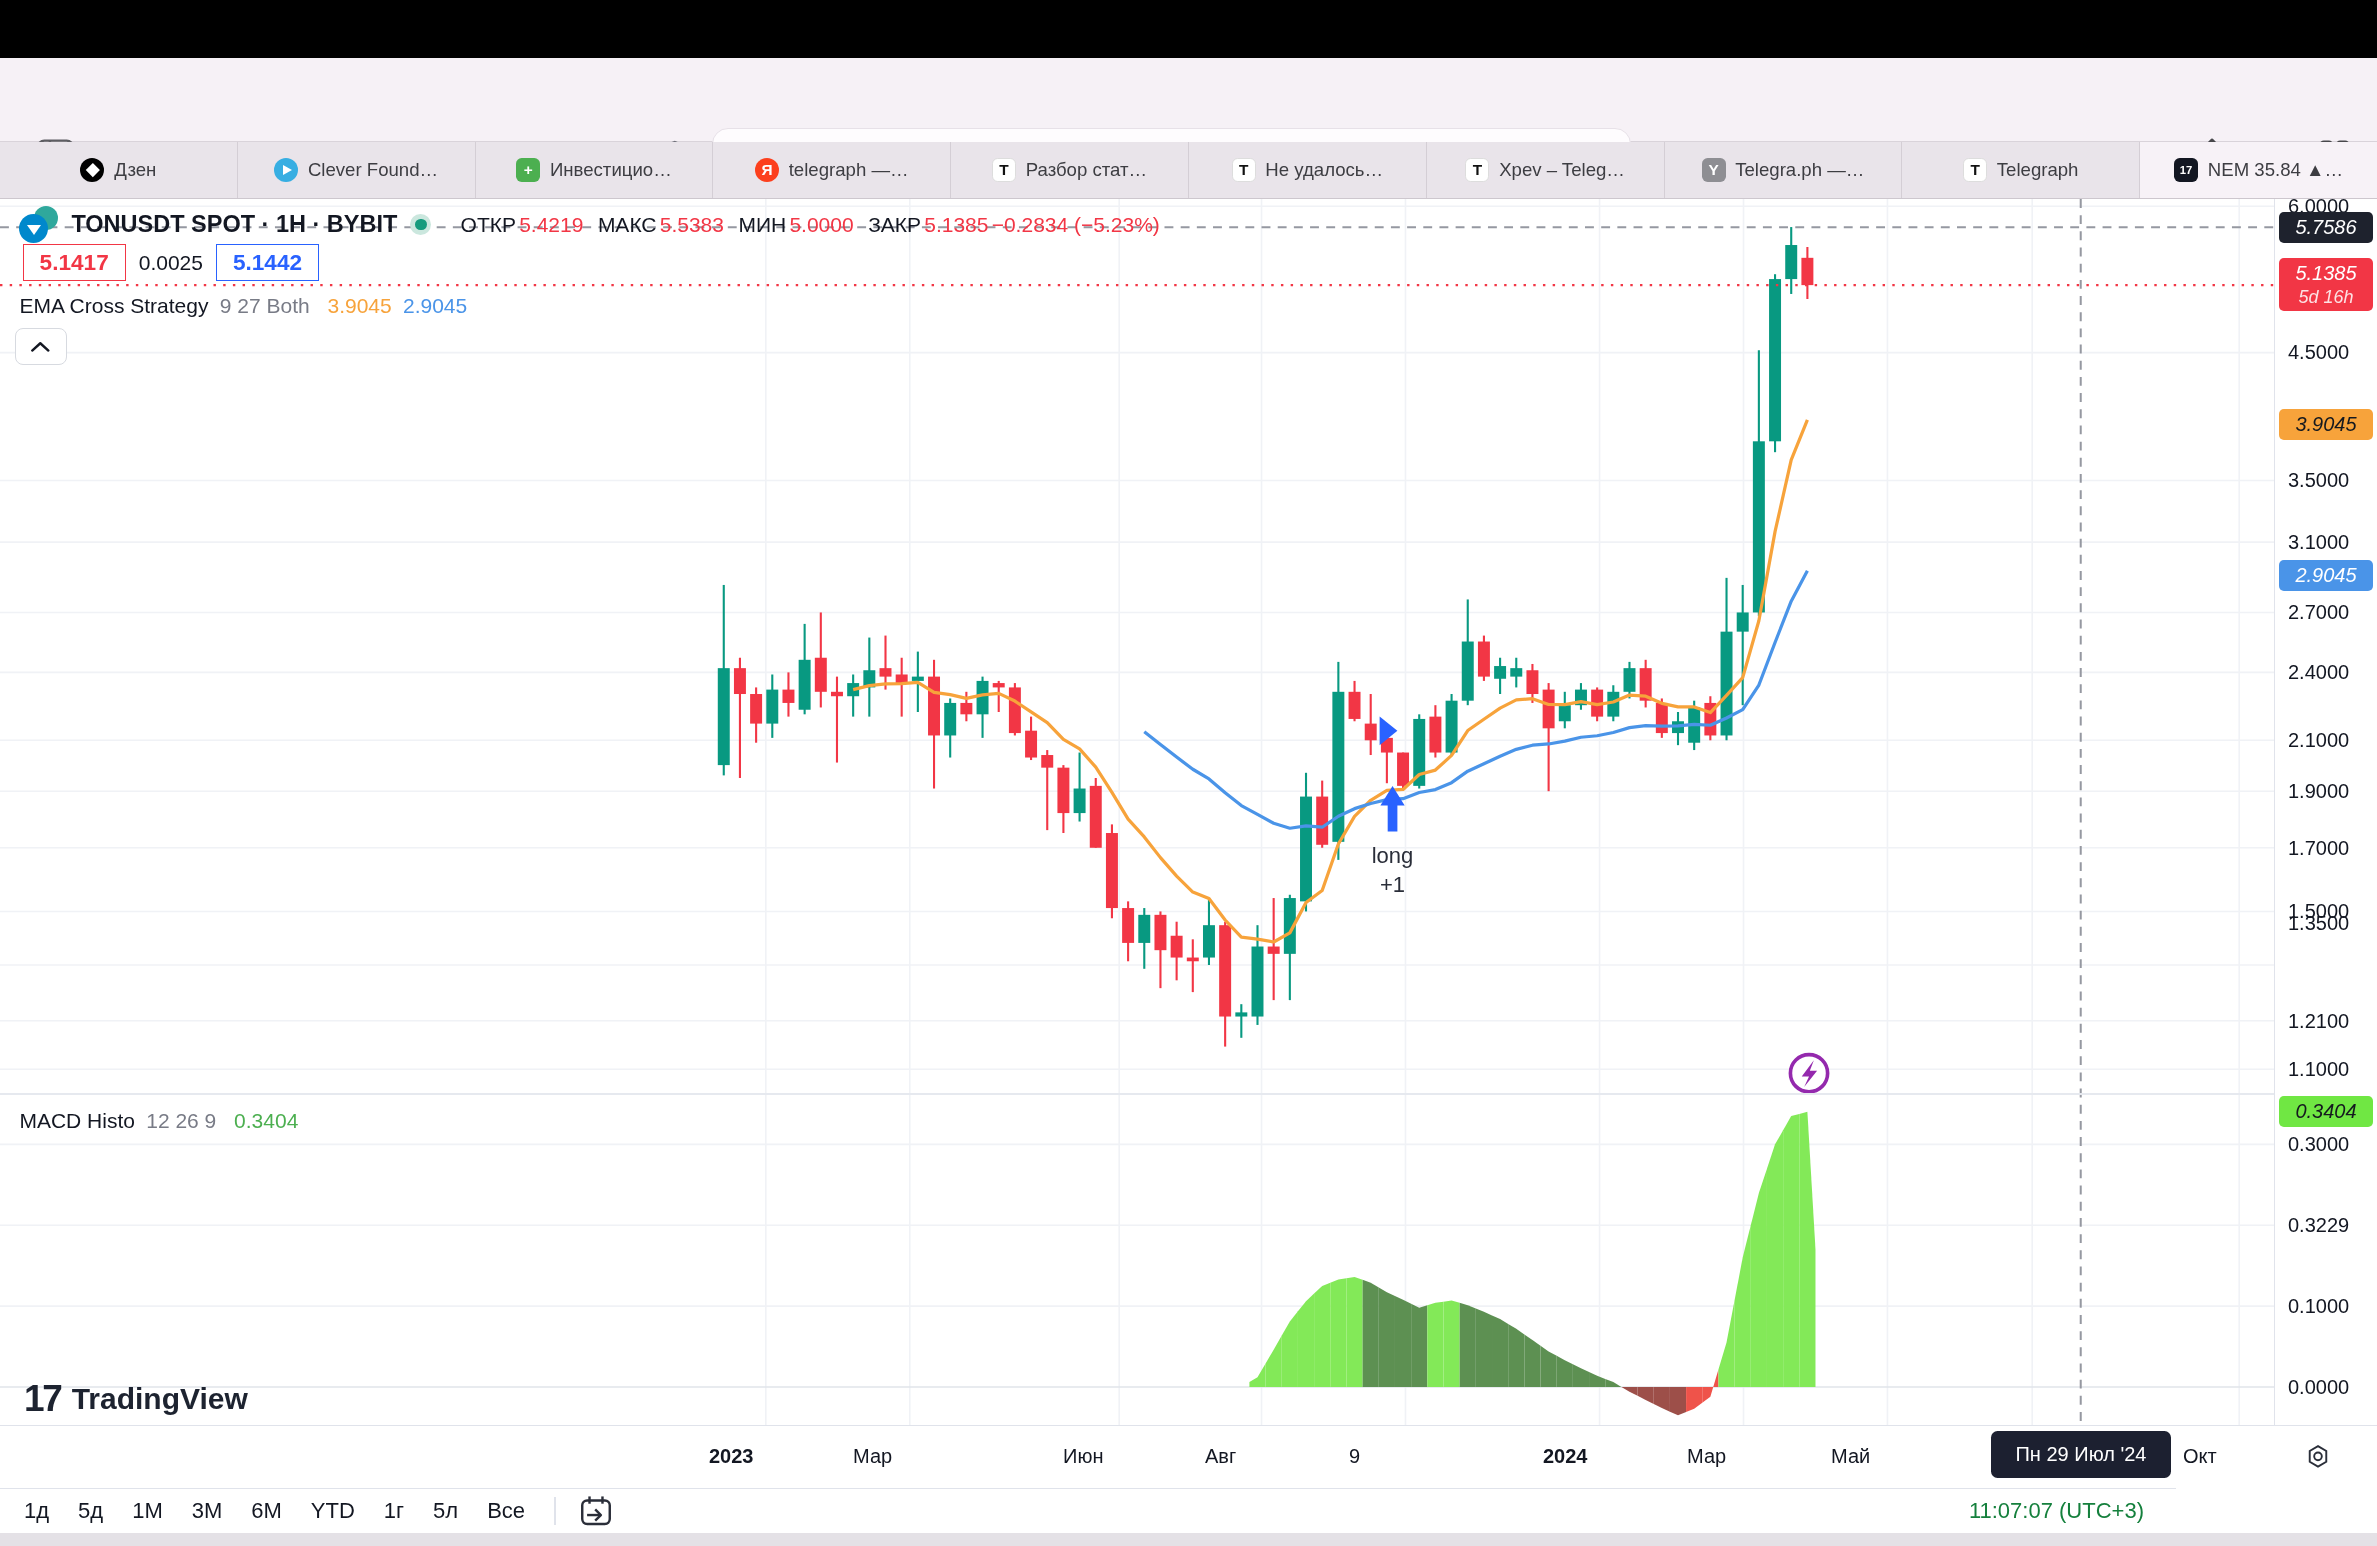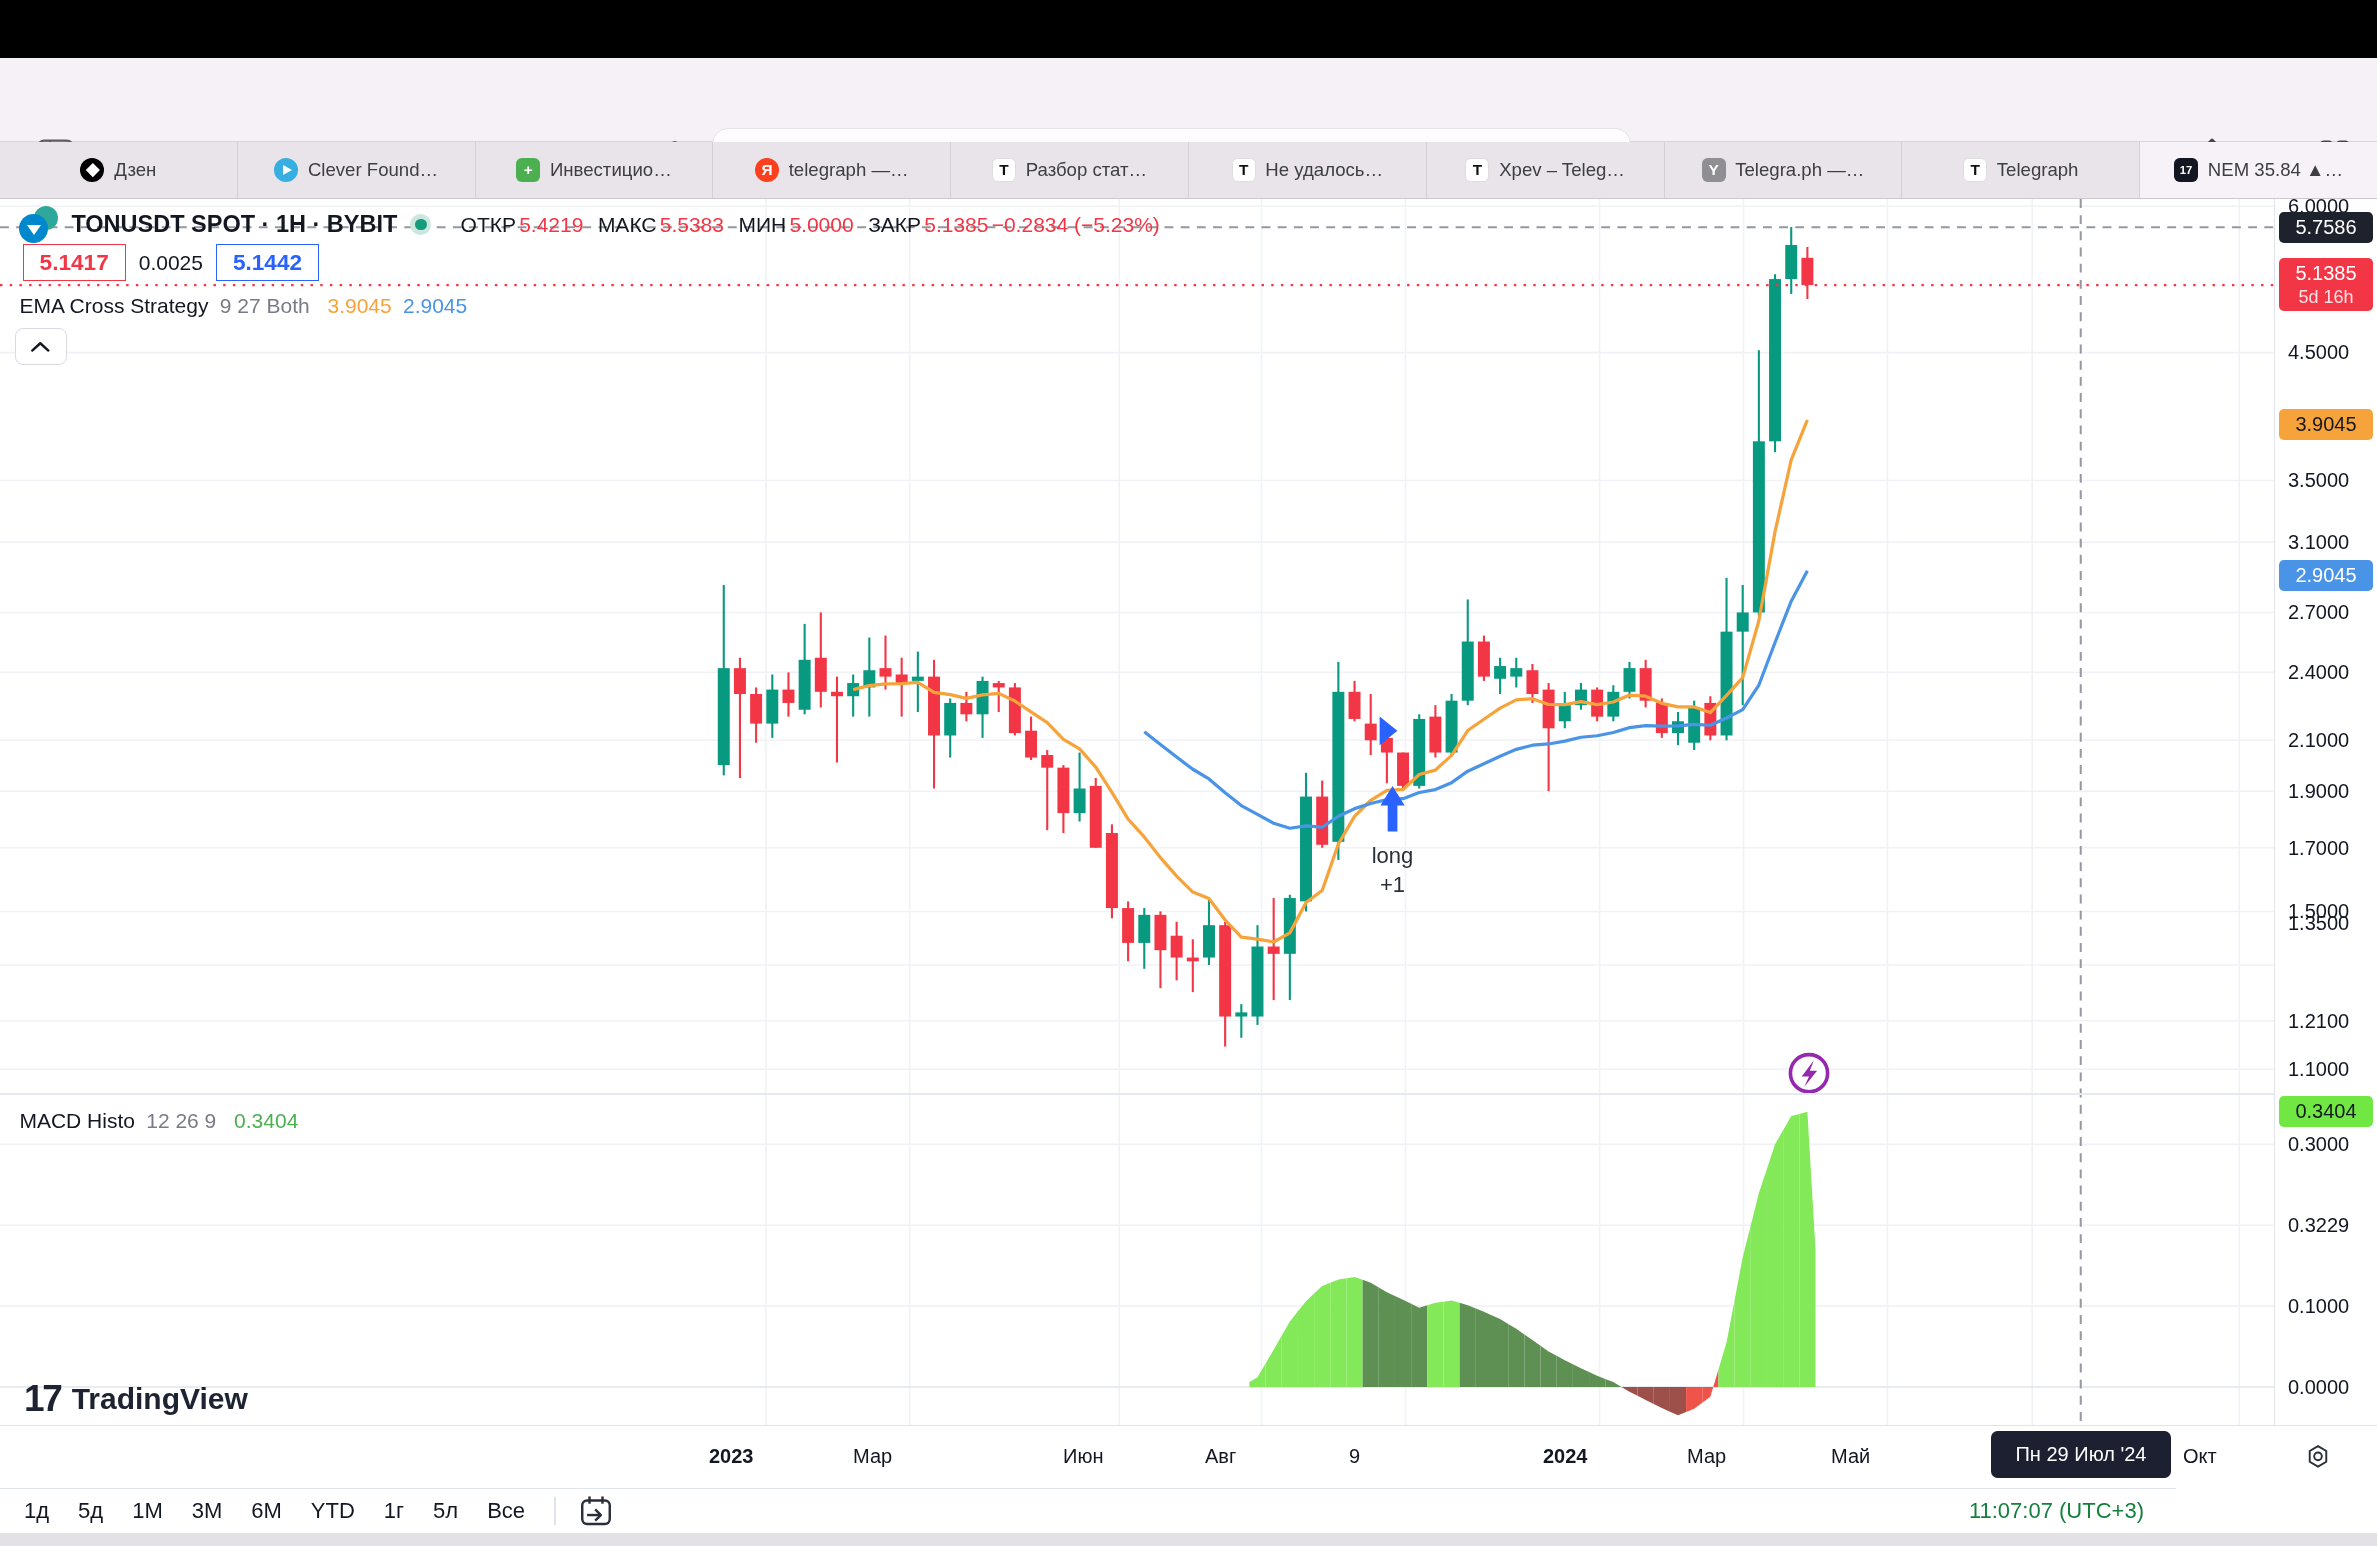"5.7586" .badge { font-style: none -> italic }
